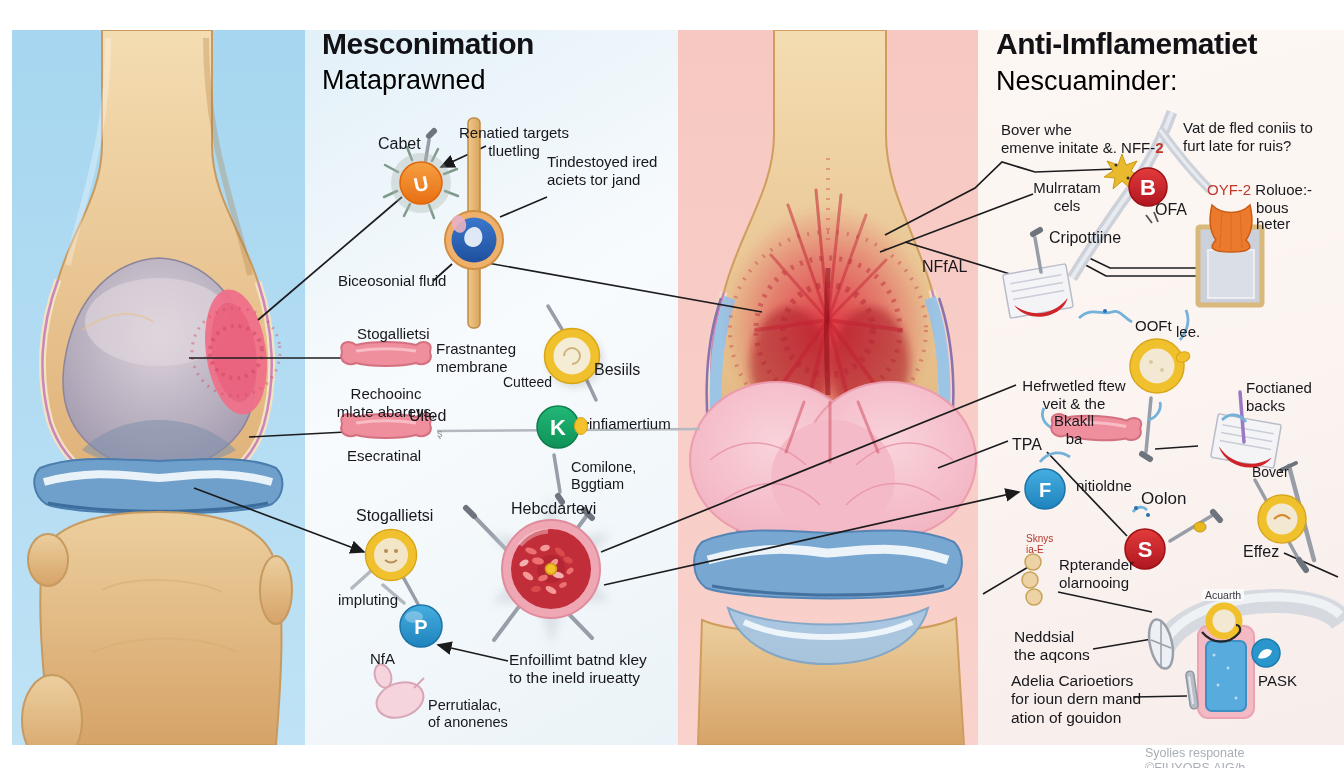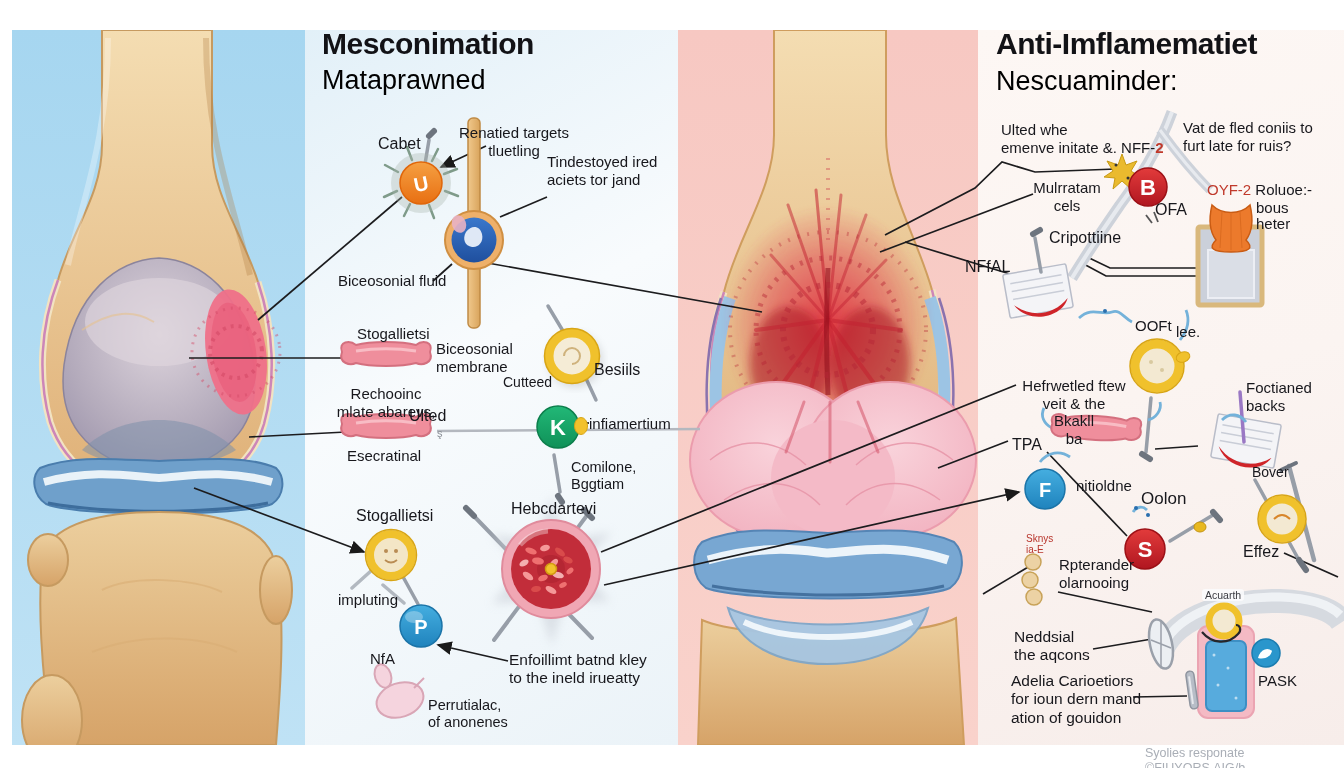"Ulted whe" span { text: Ulted -> Bover }
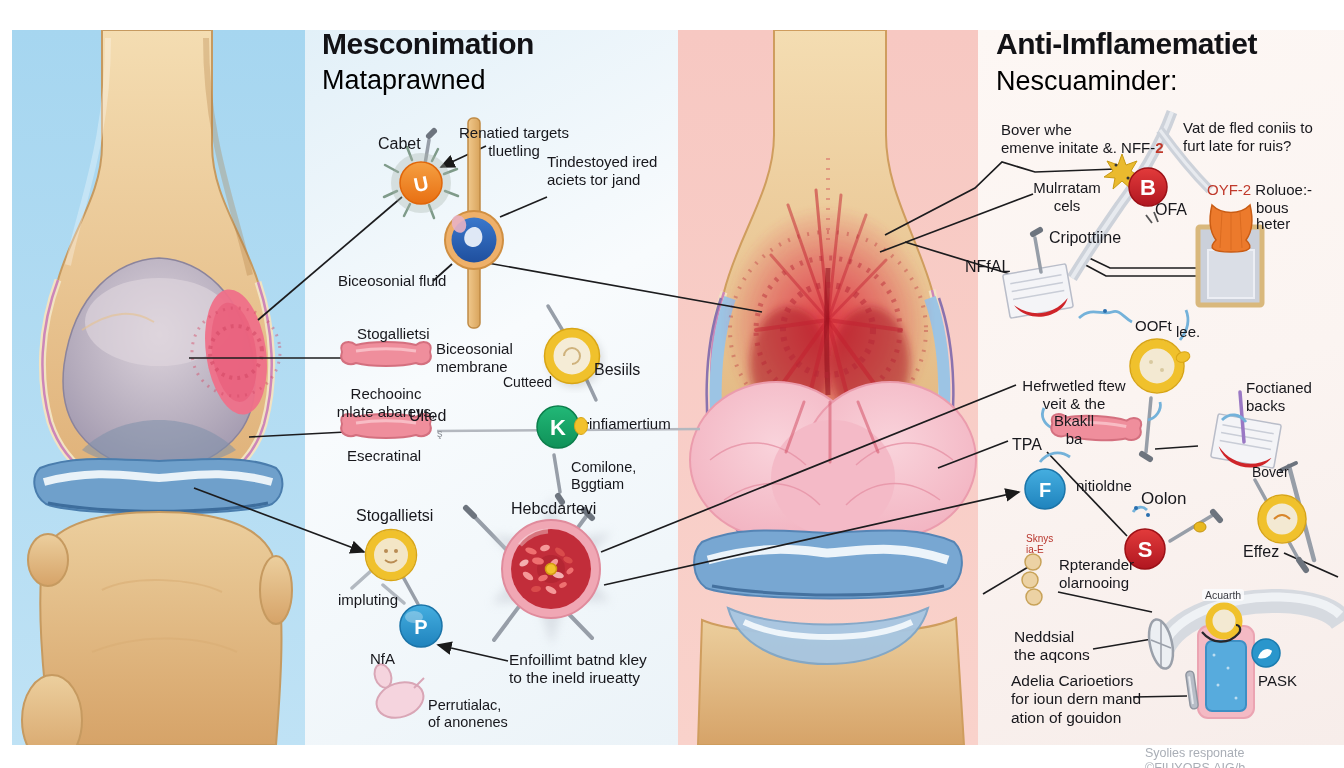"NFfAL" div.lbl { left: 965px -> 922px }
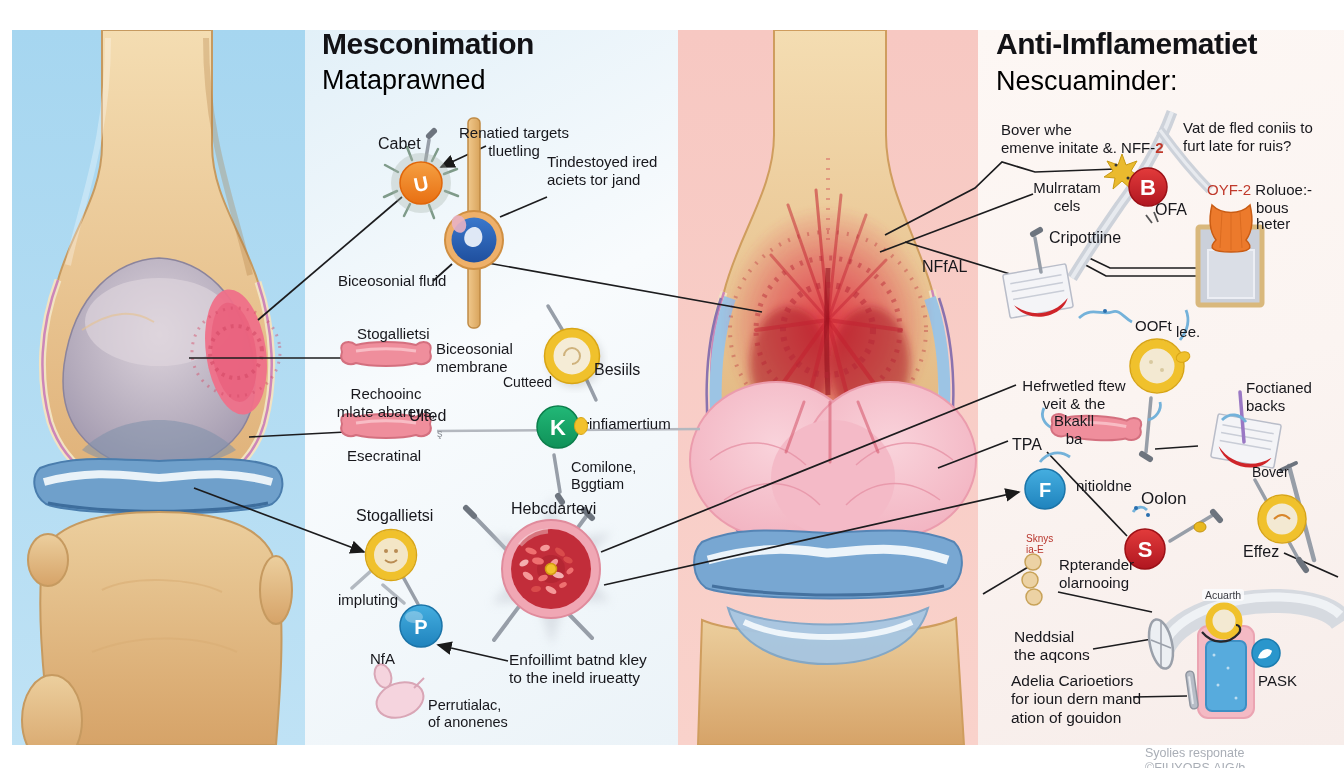"Biceosonial" div.lbl { text: Biceosonial -> Frastnanteg }
